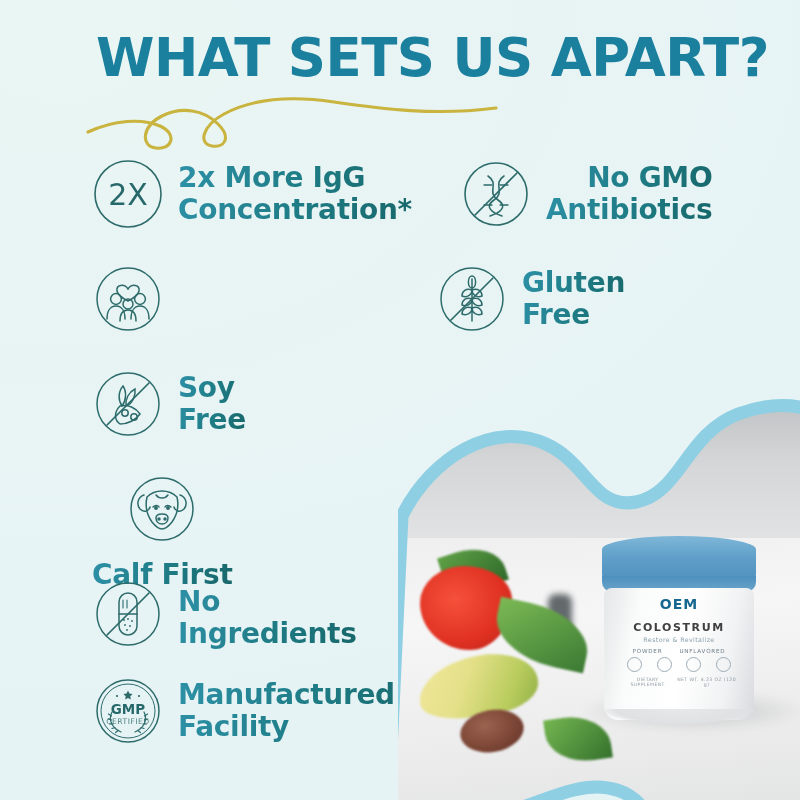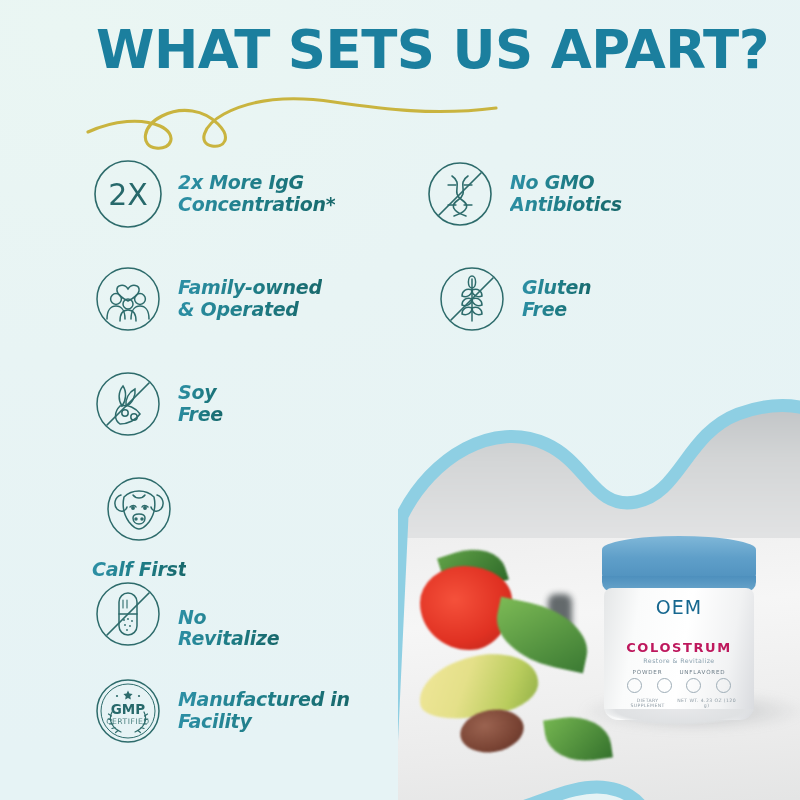"WHAT SETS US APART?" .title { top: 22px -> 30px }
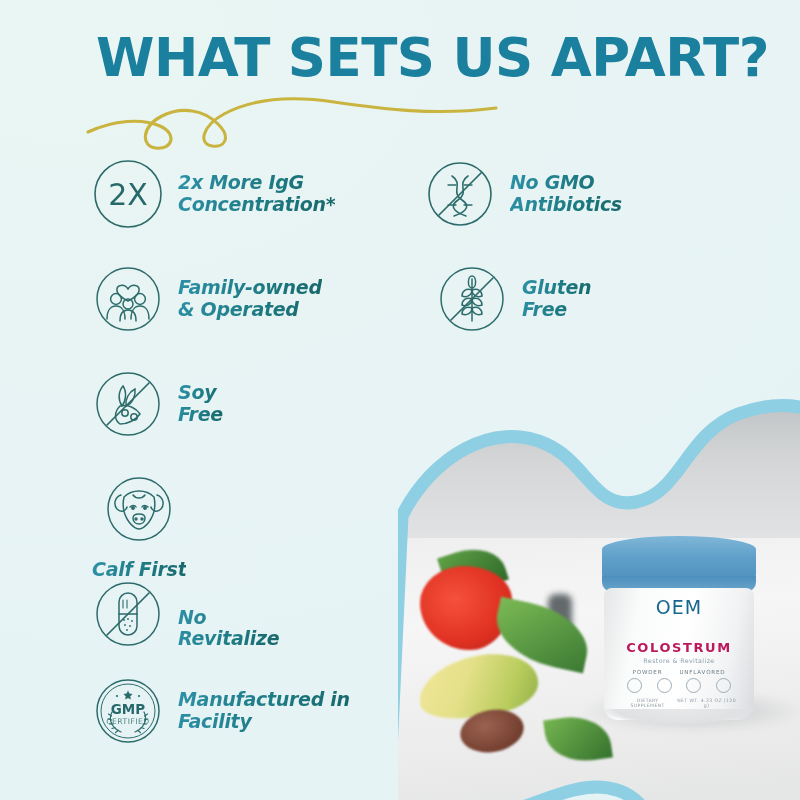"2x More IgG" .flabel { font-size: 19px -> 28px; font-style: italic -> none }
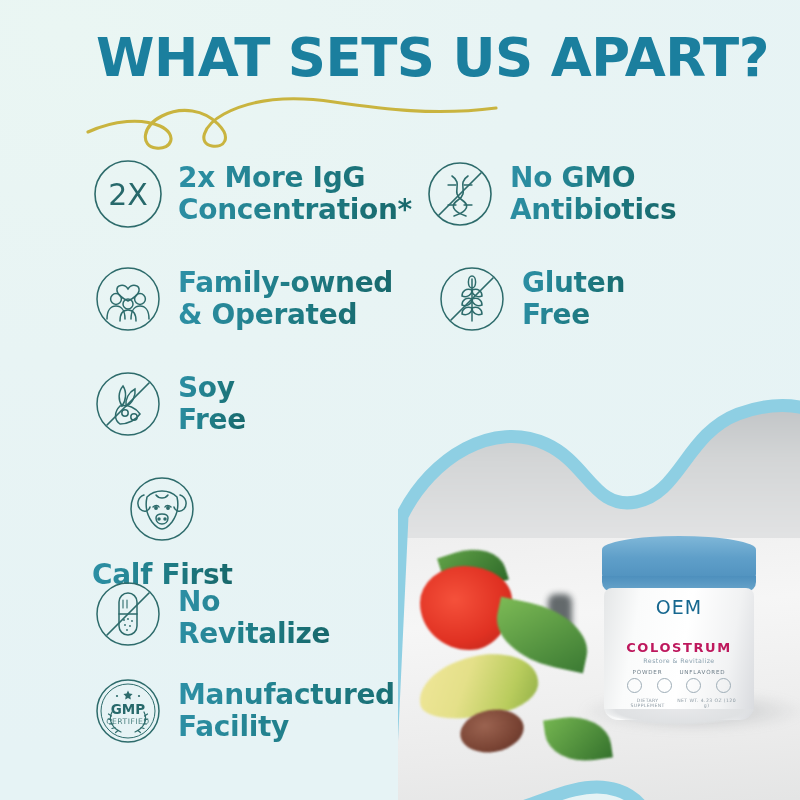"No GMO" div.feature { left: 424px -> 460px; text-align: none -> right }
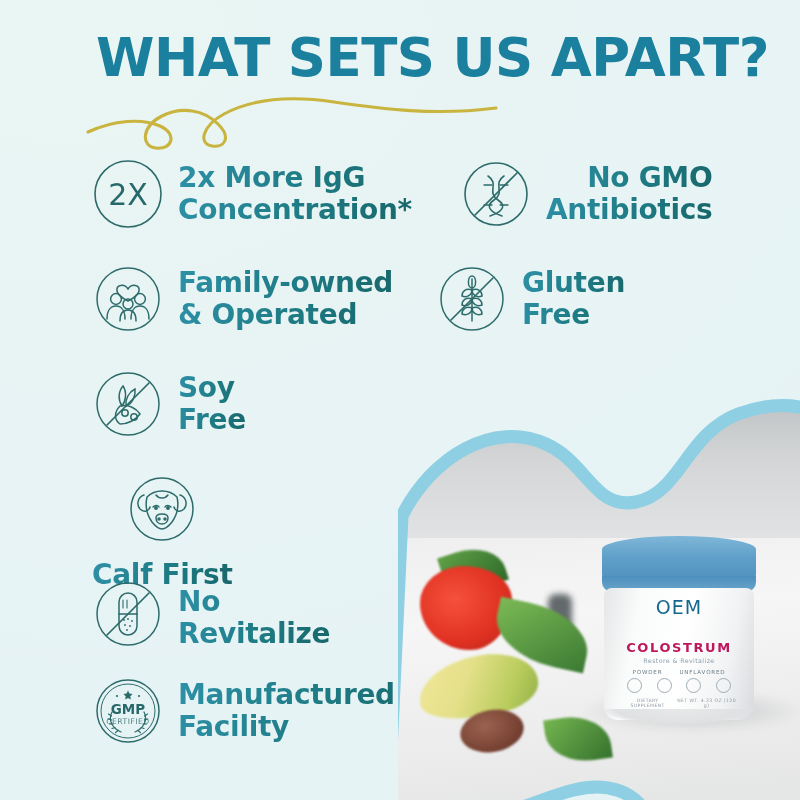"Family-owned" div.flabel { html: <div> <span>Family-owned</span> <span>&amp; Operated</span> </div> -> none }
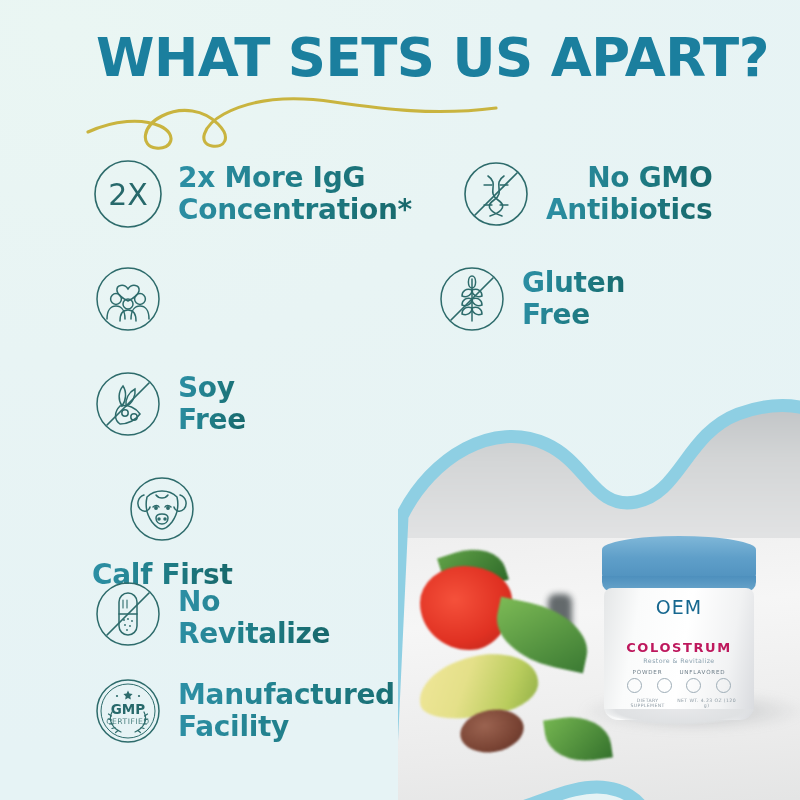"OEM" .jl-brand { font-size: 19px -> 14px; font-weight: 400 -> 700 }
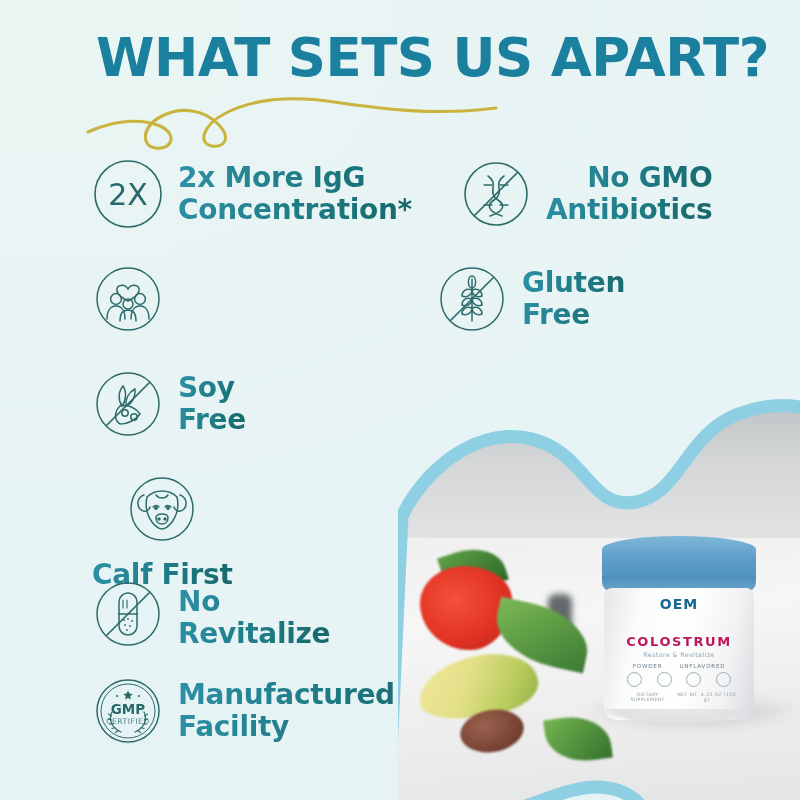"Revitalize" span.ln { text: Revitalize -> Ingredients }
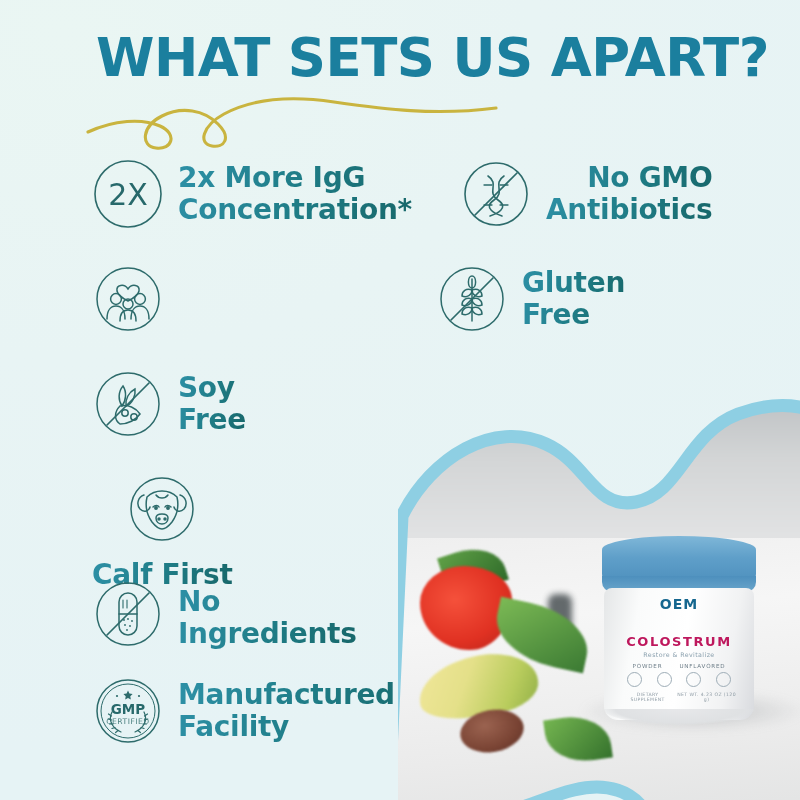"COLOSTRUM" .jl-name { color: #be185d -> #404040; font-size: 13px -> 11px; margin-top: 22px -> 9px }
